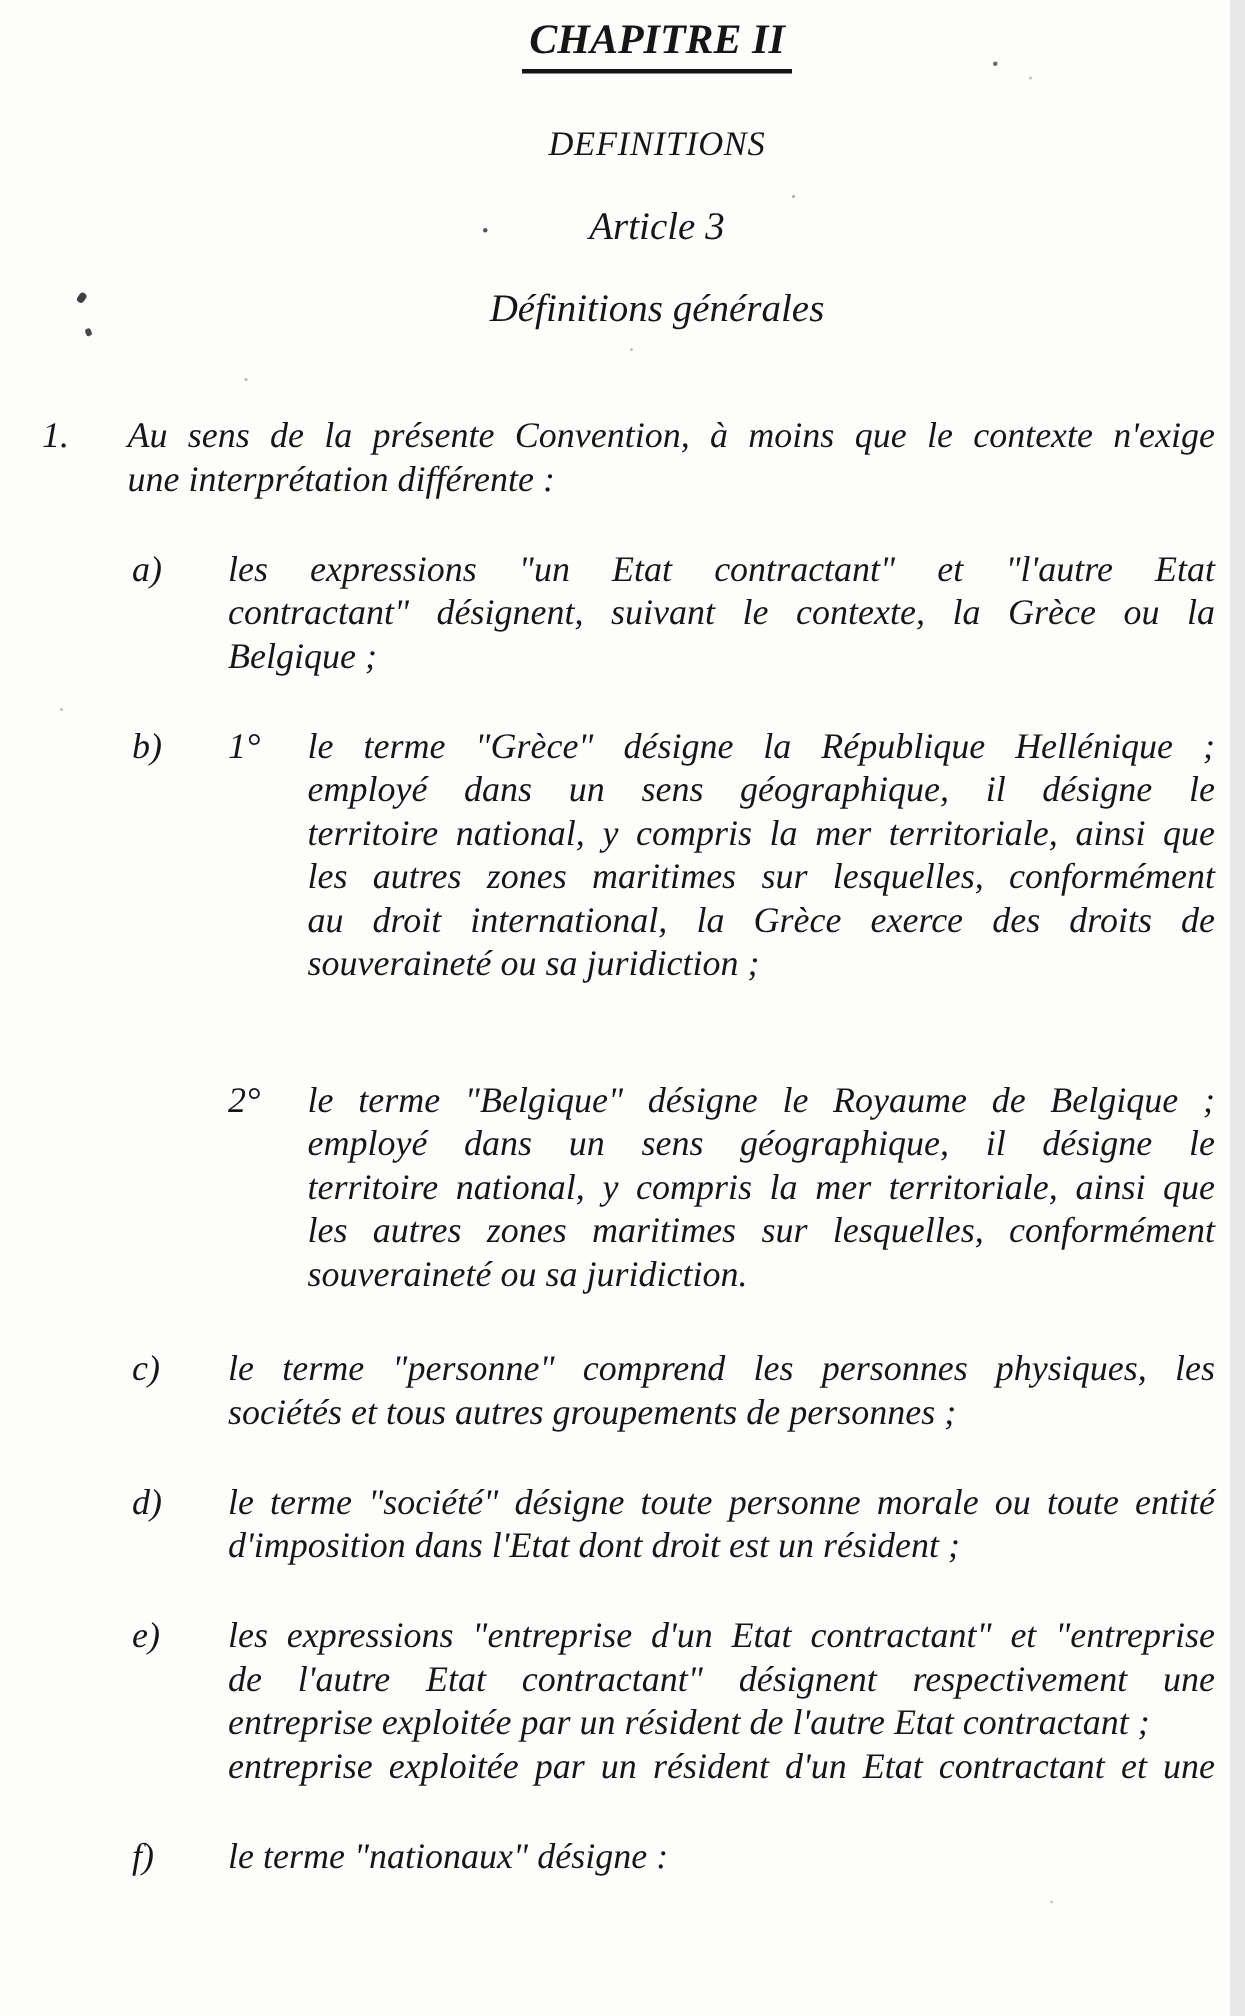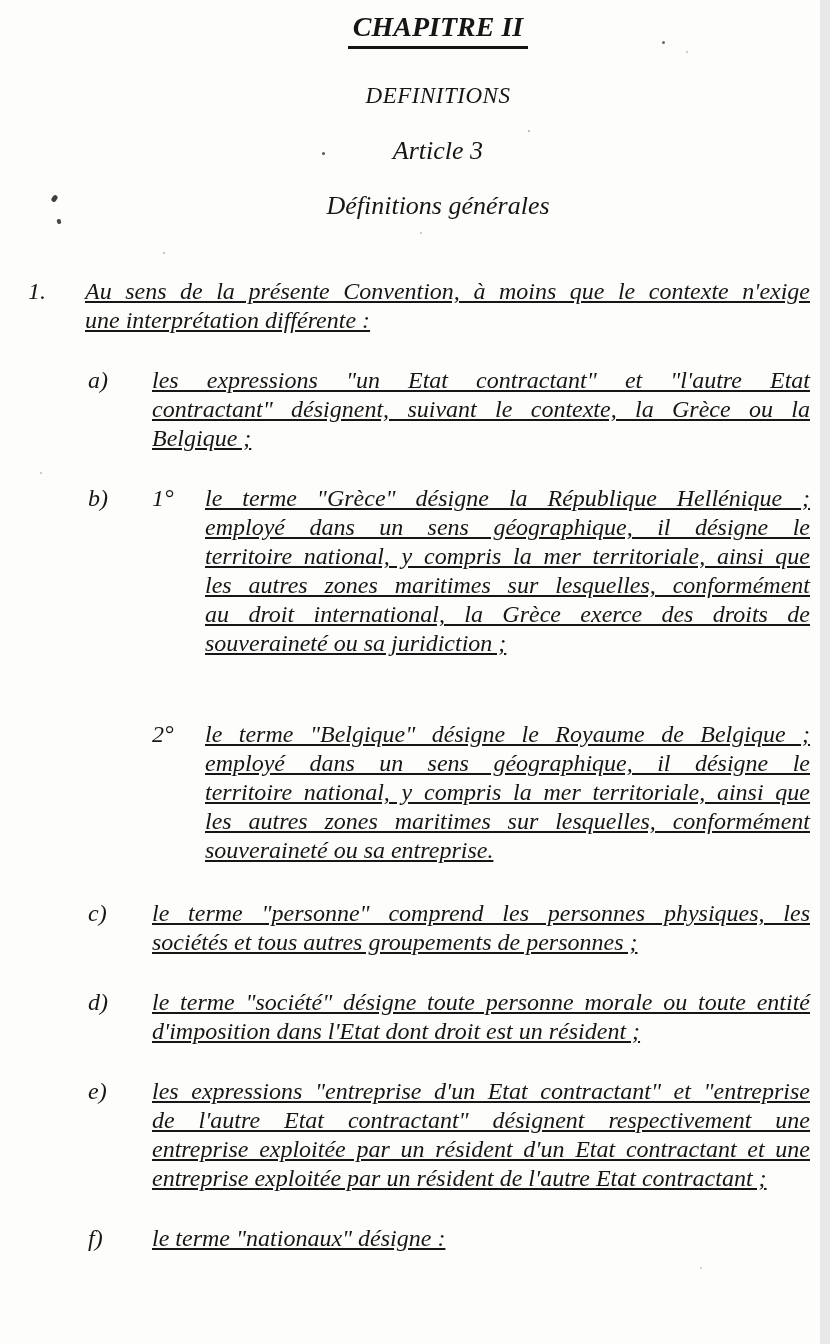"Au sens de la présente" .jline { text-decoration: underline -> none }
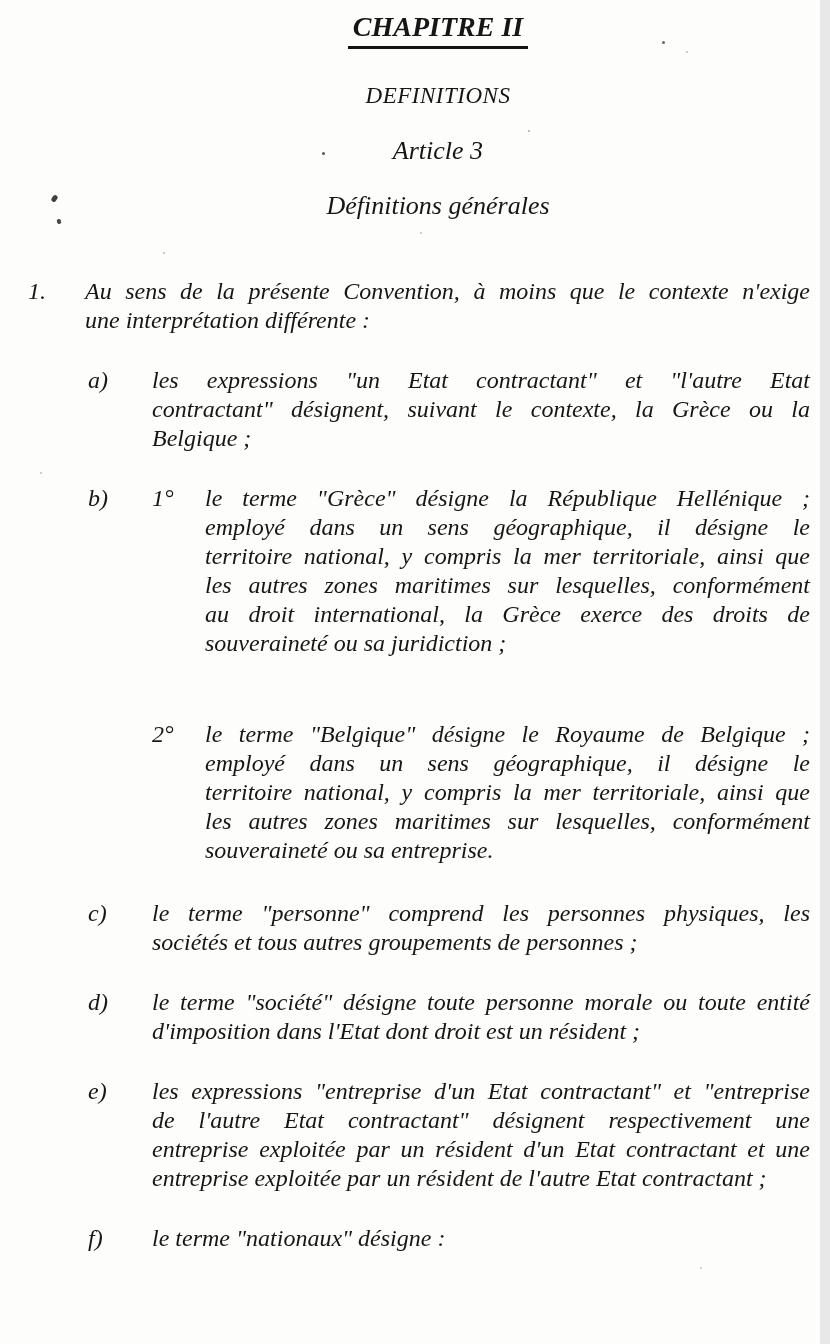"souveraineté ou sa entreprise." div.jline { text: entreprise -> juridiction }
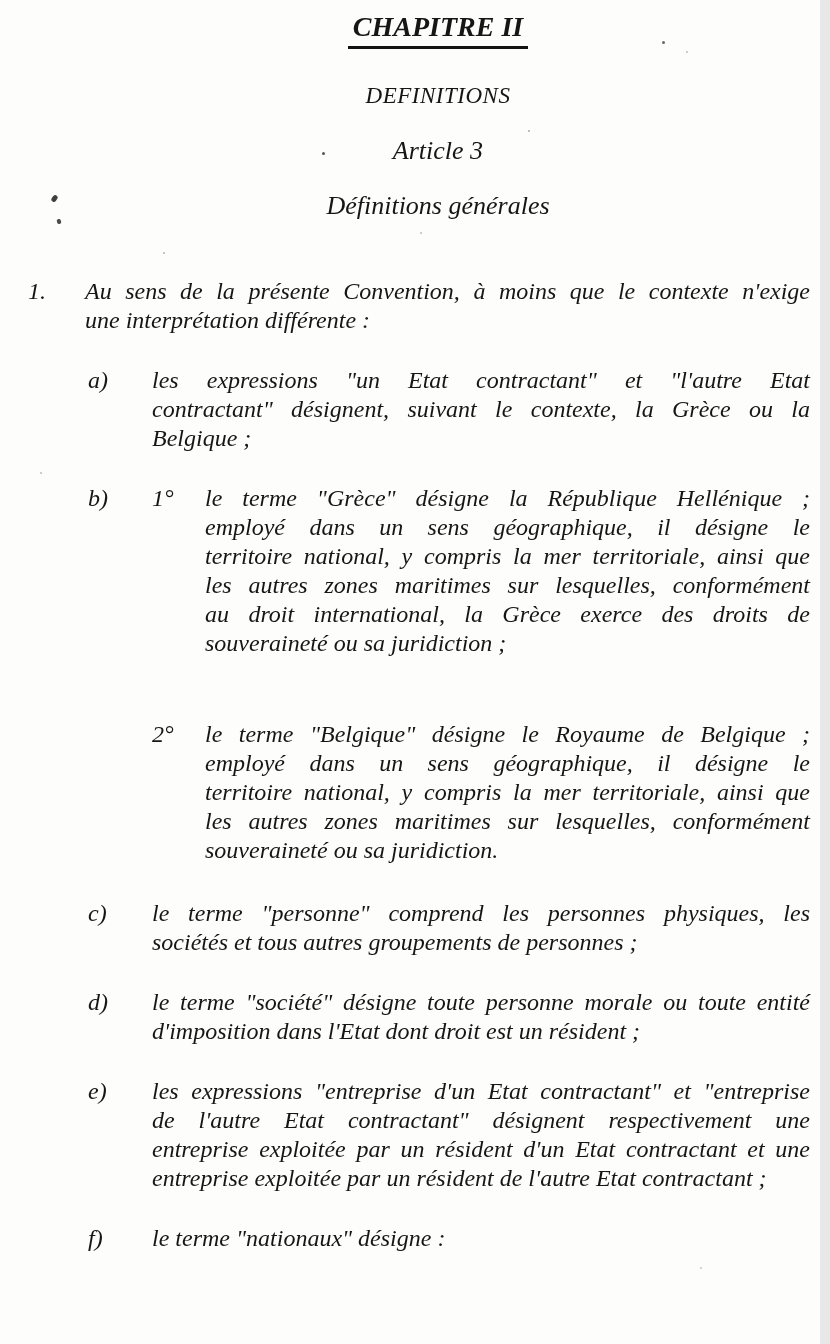"entreprise exploitée par un résident" div.jline { order: before "entreprise exploitée par un résident de" -> after "entreprise exploitée par un résident de" }
